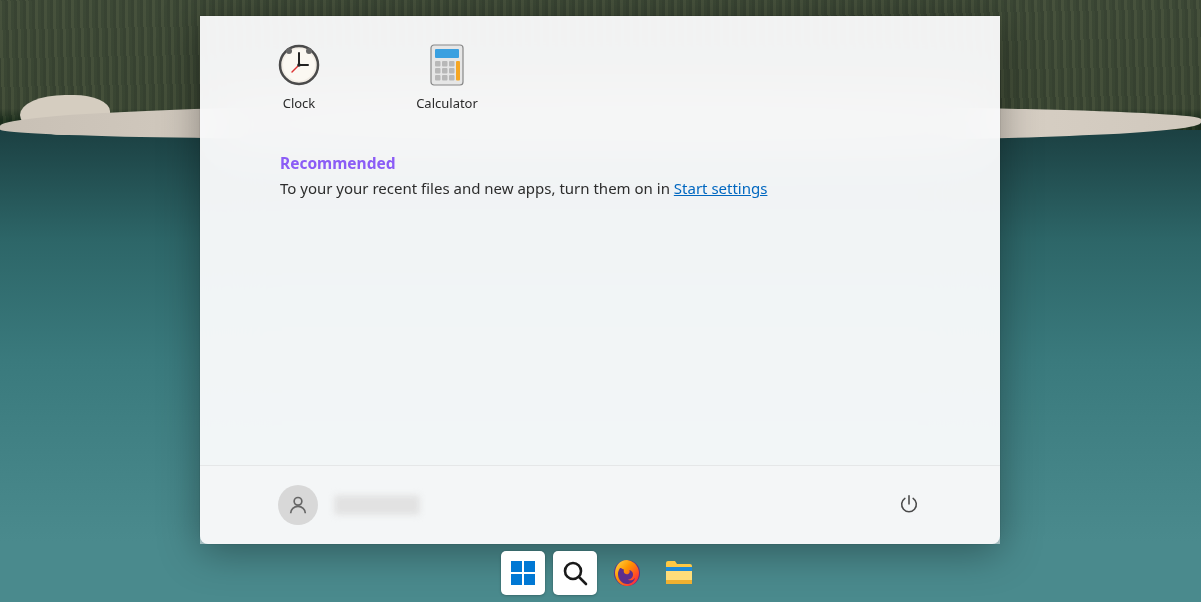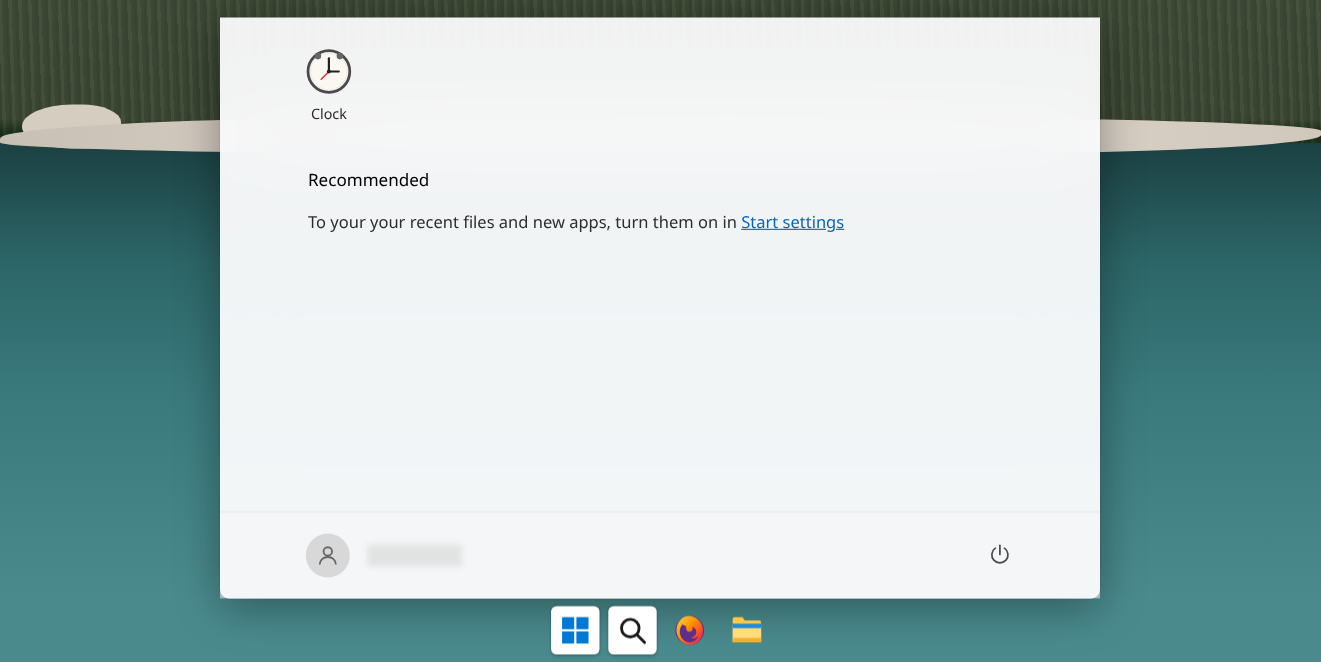"Calculator" div.app { html: none -> <div> <div> <svg> <rect></rect> <rect></rect> <g> <rect></rect> <rect></rect> <rect></rect> <rect></rect> <rect></rect> <rect></rect> <rect></rect> <rect></rect> <rect></rect> </g> <rect></rect> </svg> </div> <span>Calculator</span> </div> }
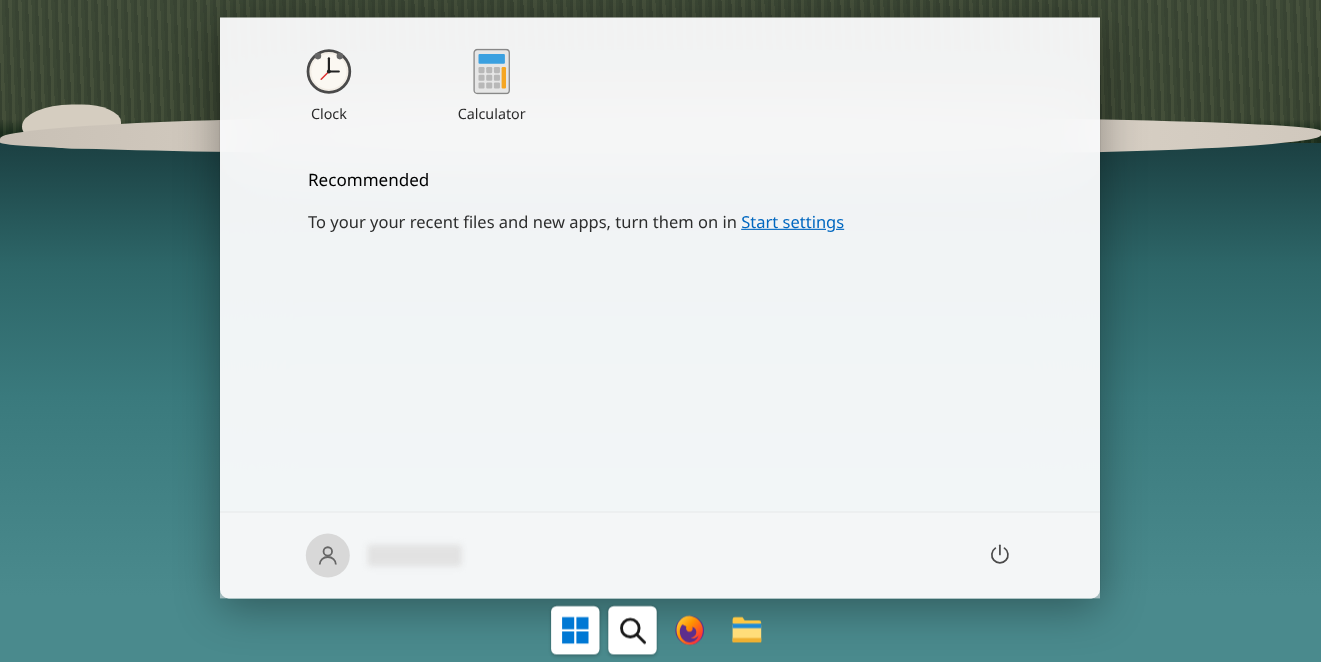"Recommended" .recommended h2 { color: #000000 -> #8b5cf6; font-weight: 400 -> 700; margin-bottom: 18px -> 4px }
